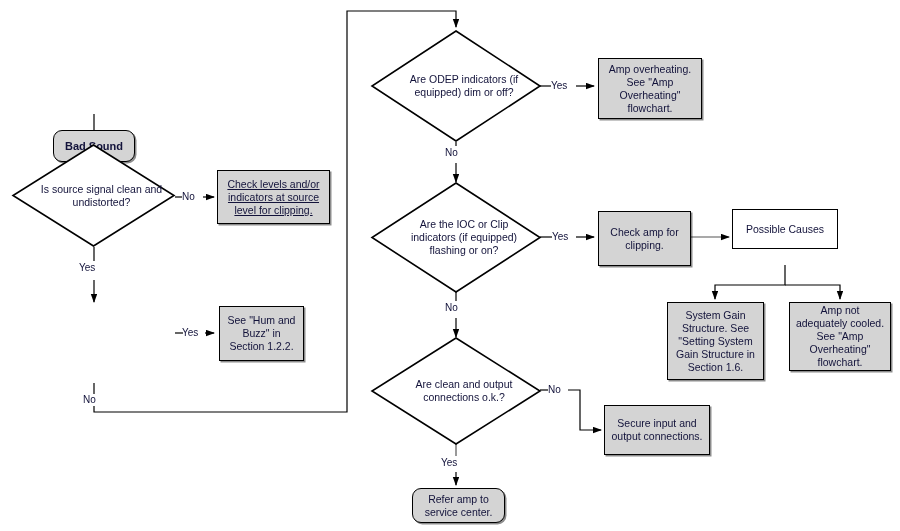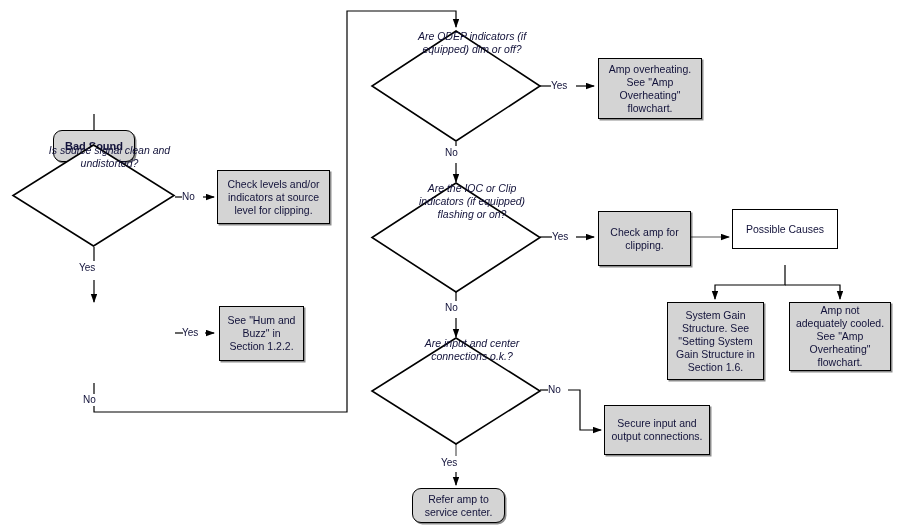"Are ODEP indicators (if equipped)" .diamond-label { align-items: none -> center; font-style: italic -> none; left: 16px -> 8px }
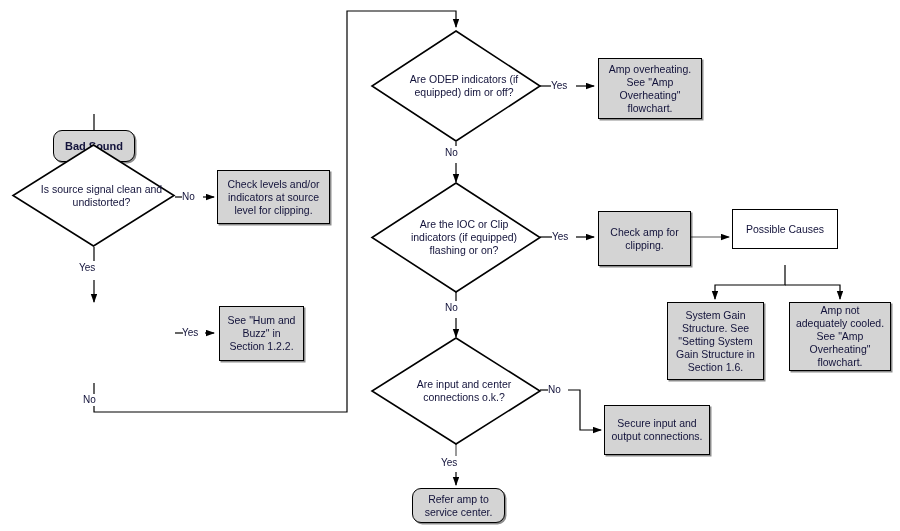"Check levels and/or indicators at" div.node { text-decoration: none -> underline }
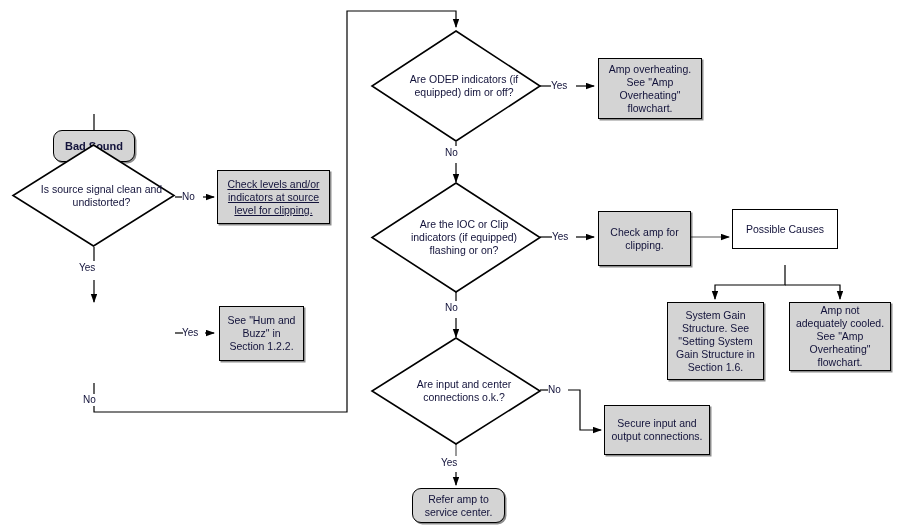"Are input and center connections" span.txt { text: input and center -> clean and output }
